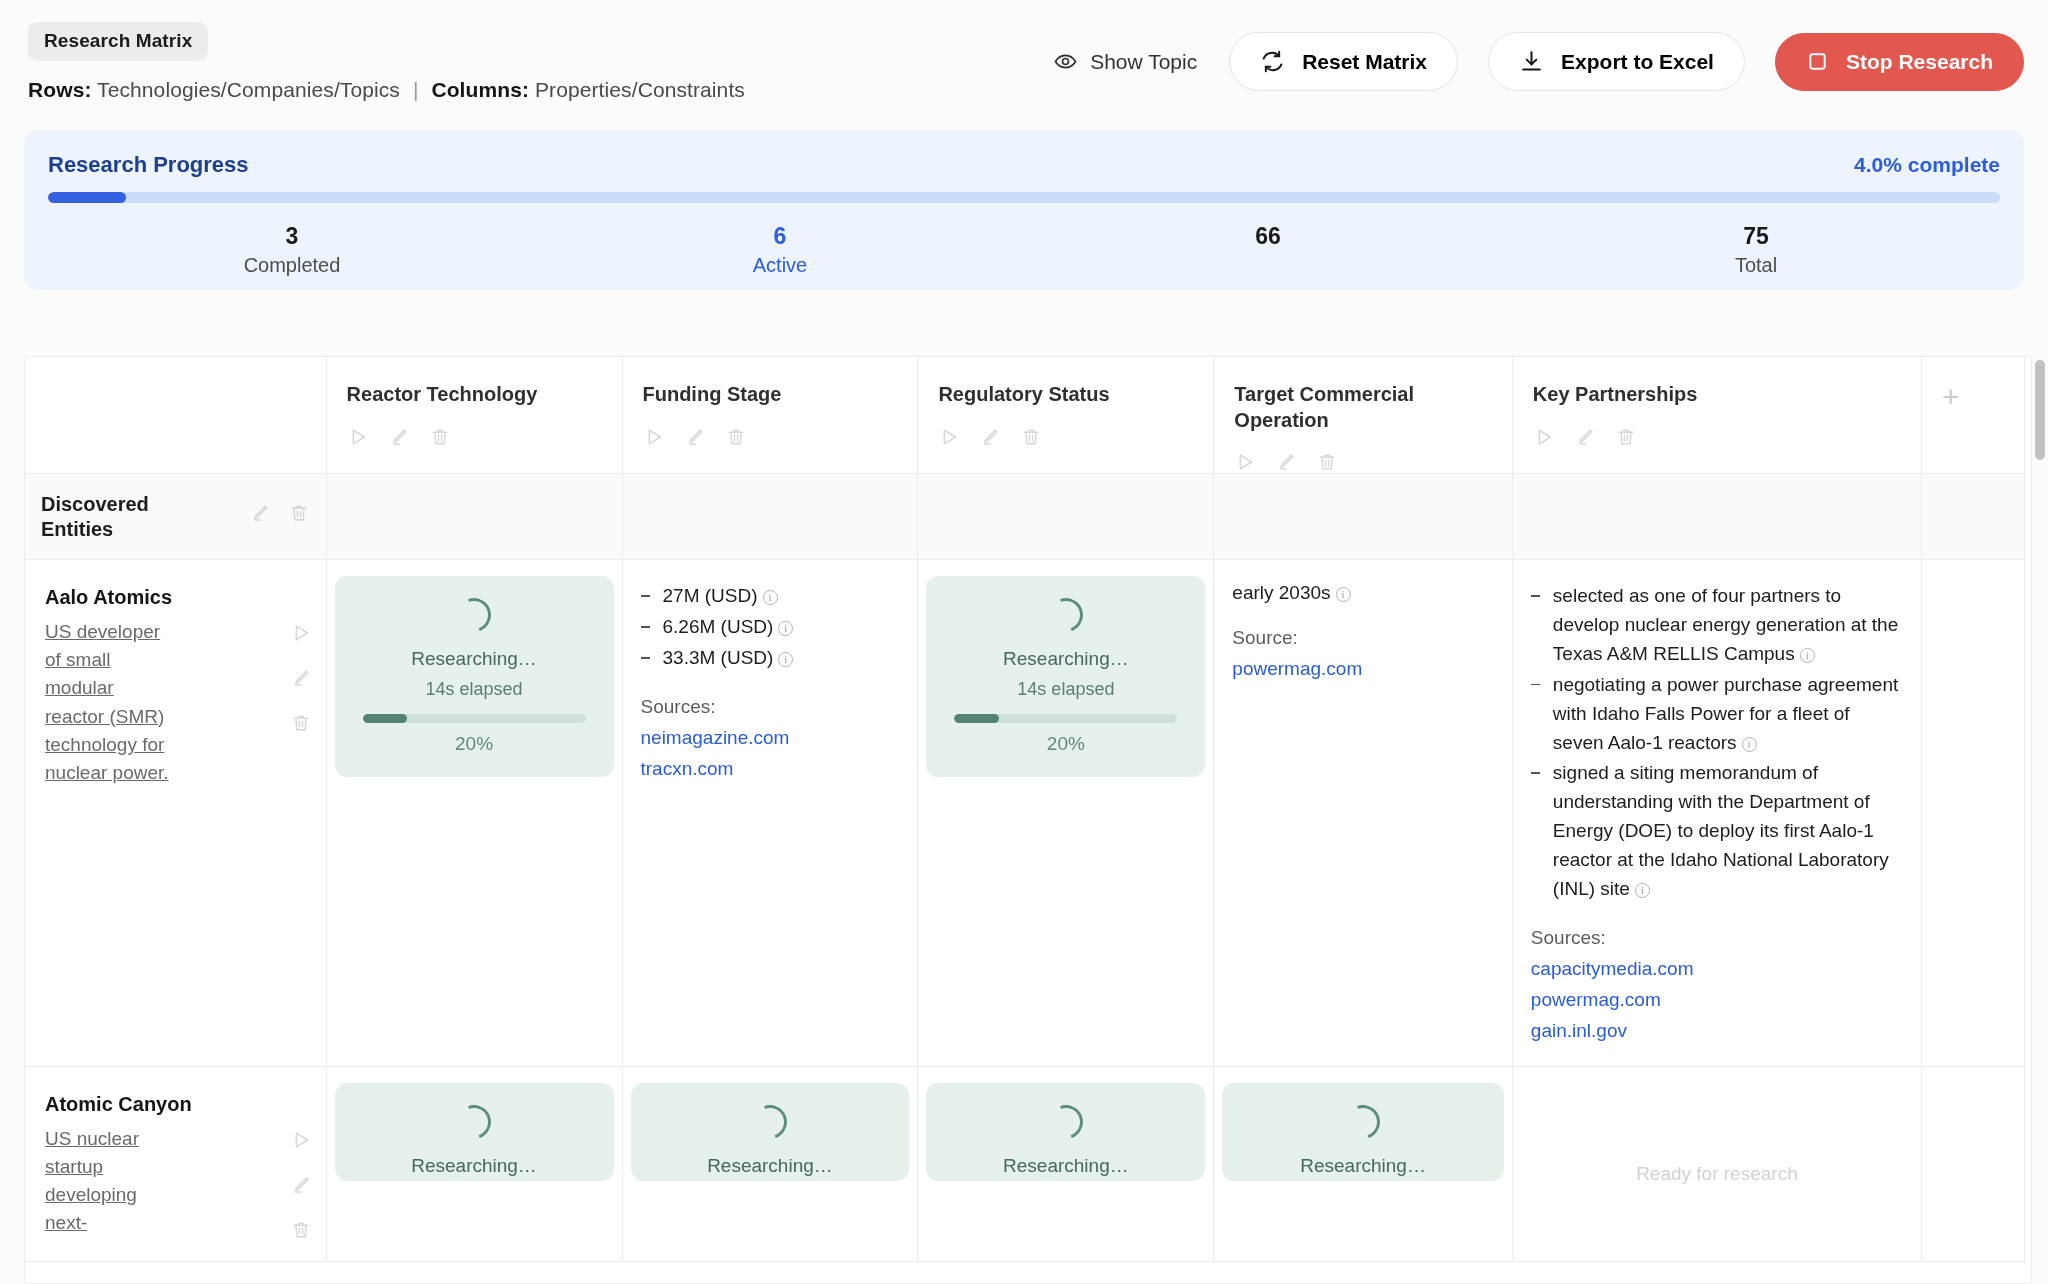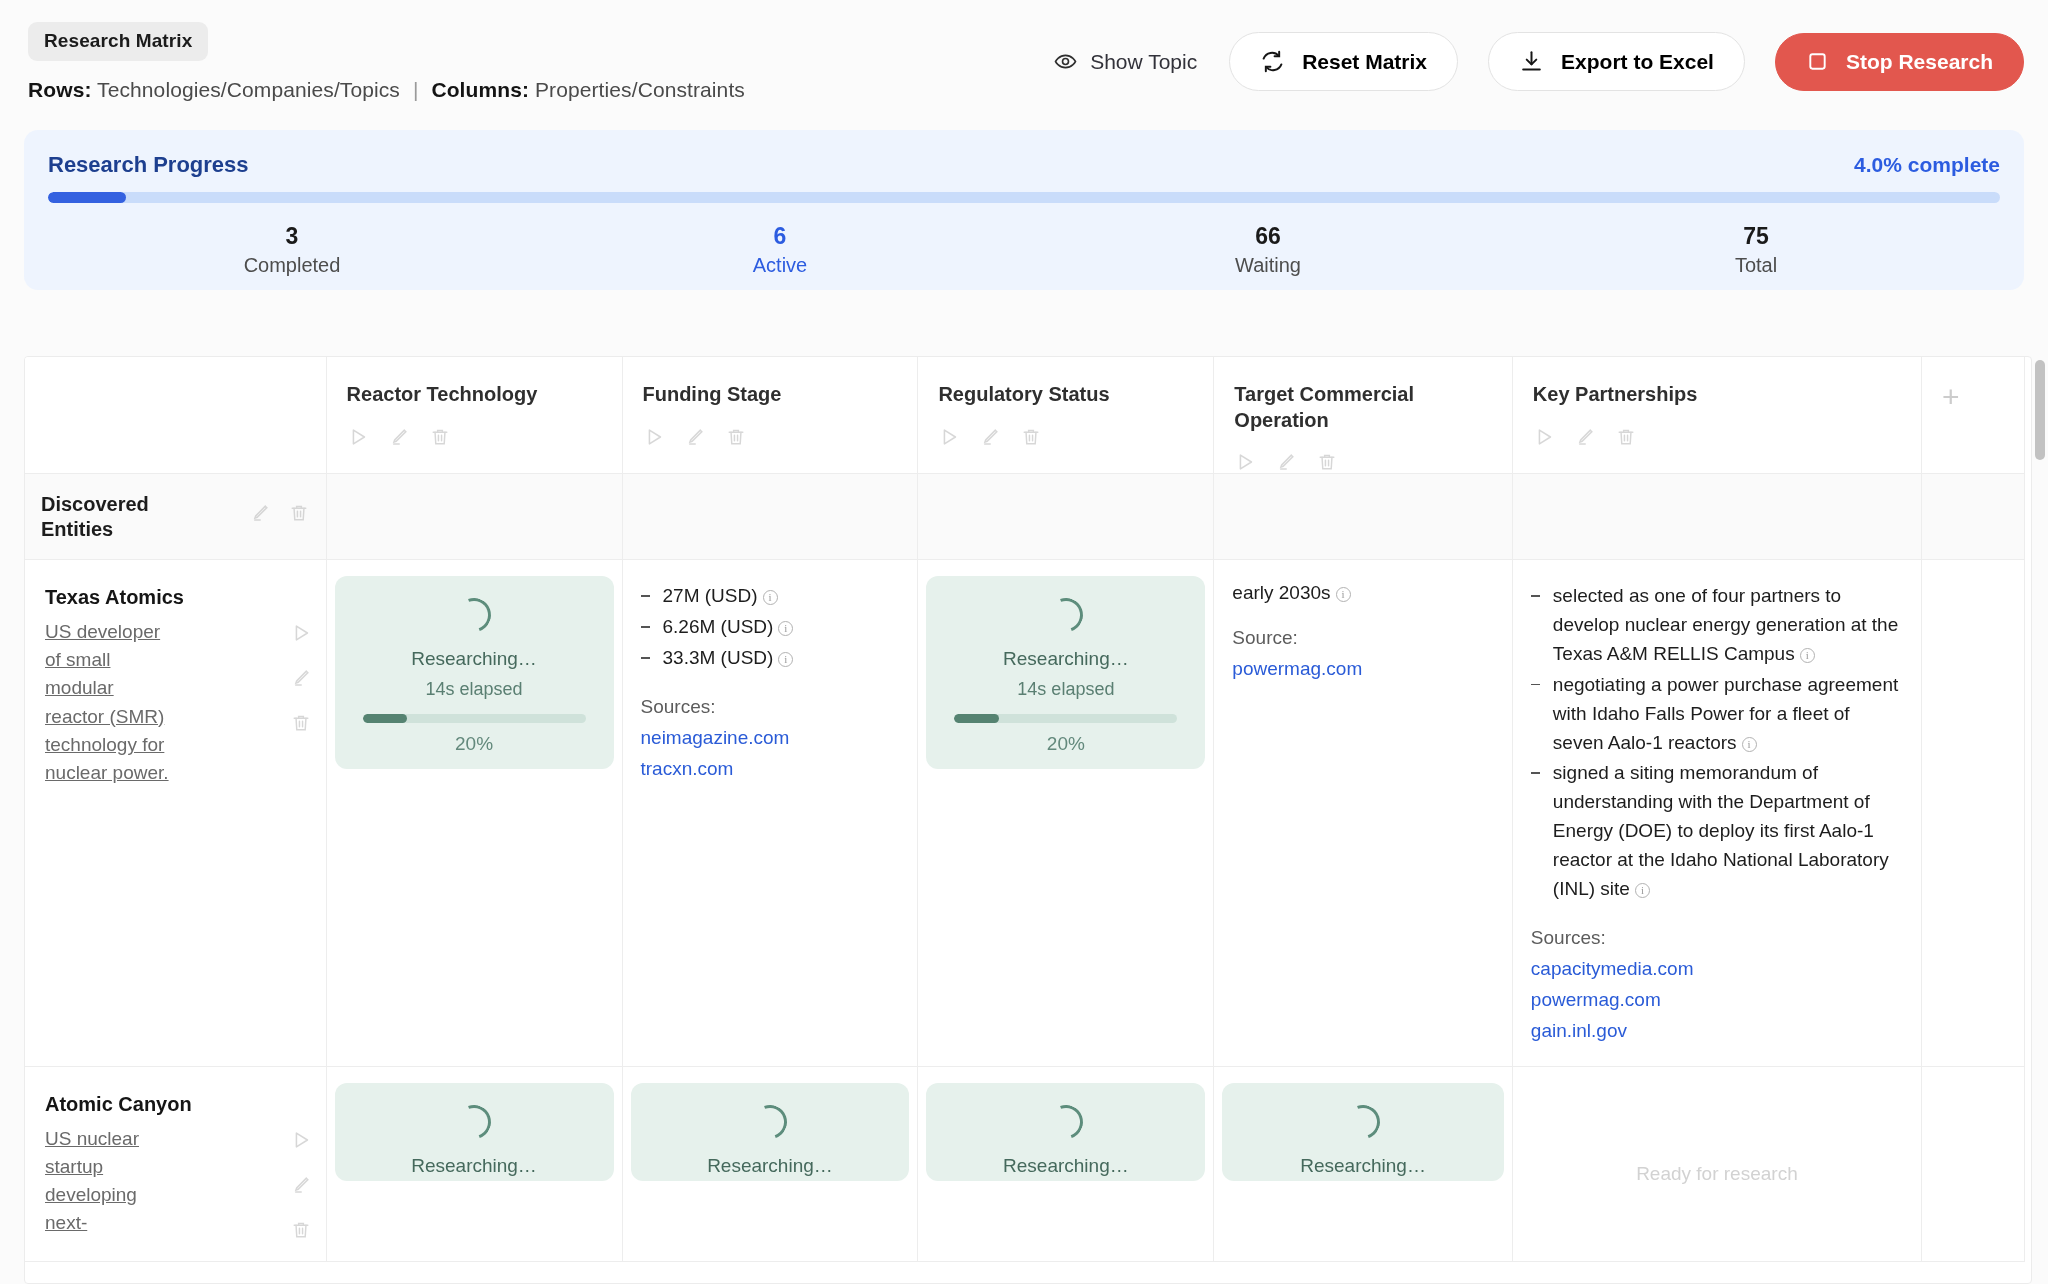"Waiting" div.pp-lbl { html: <div>Waiting</div> -> none }
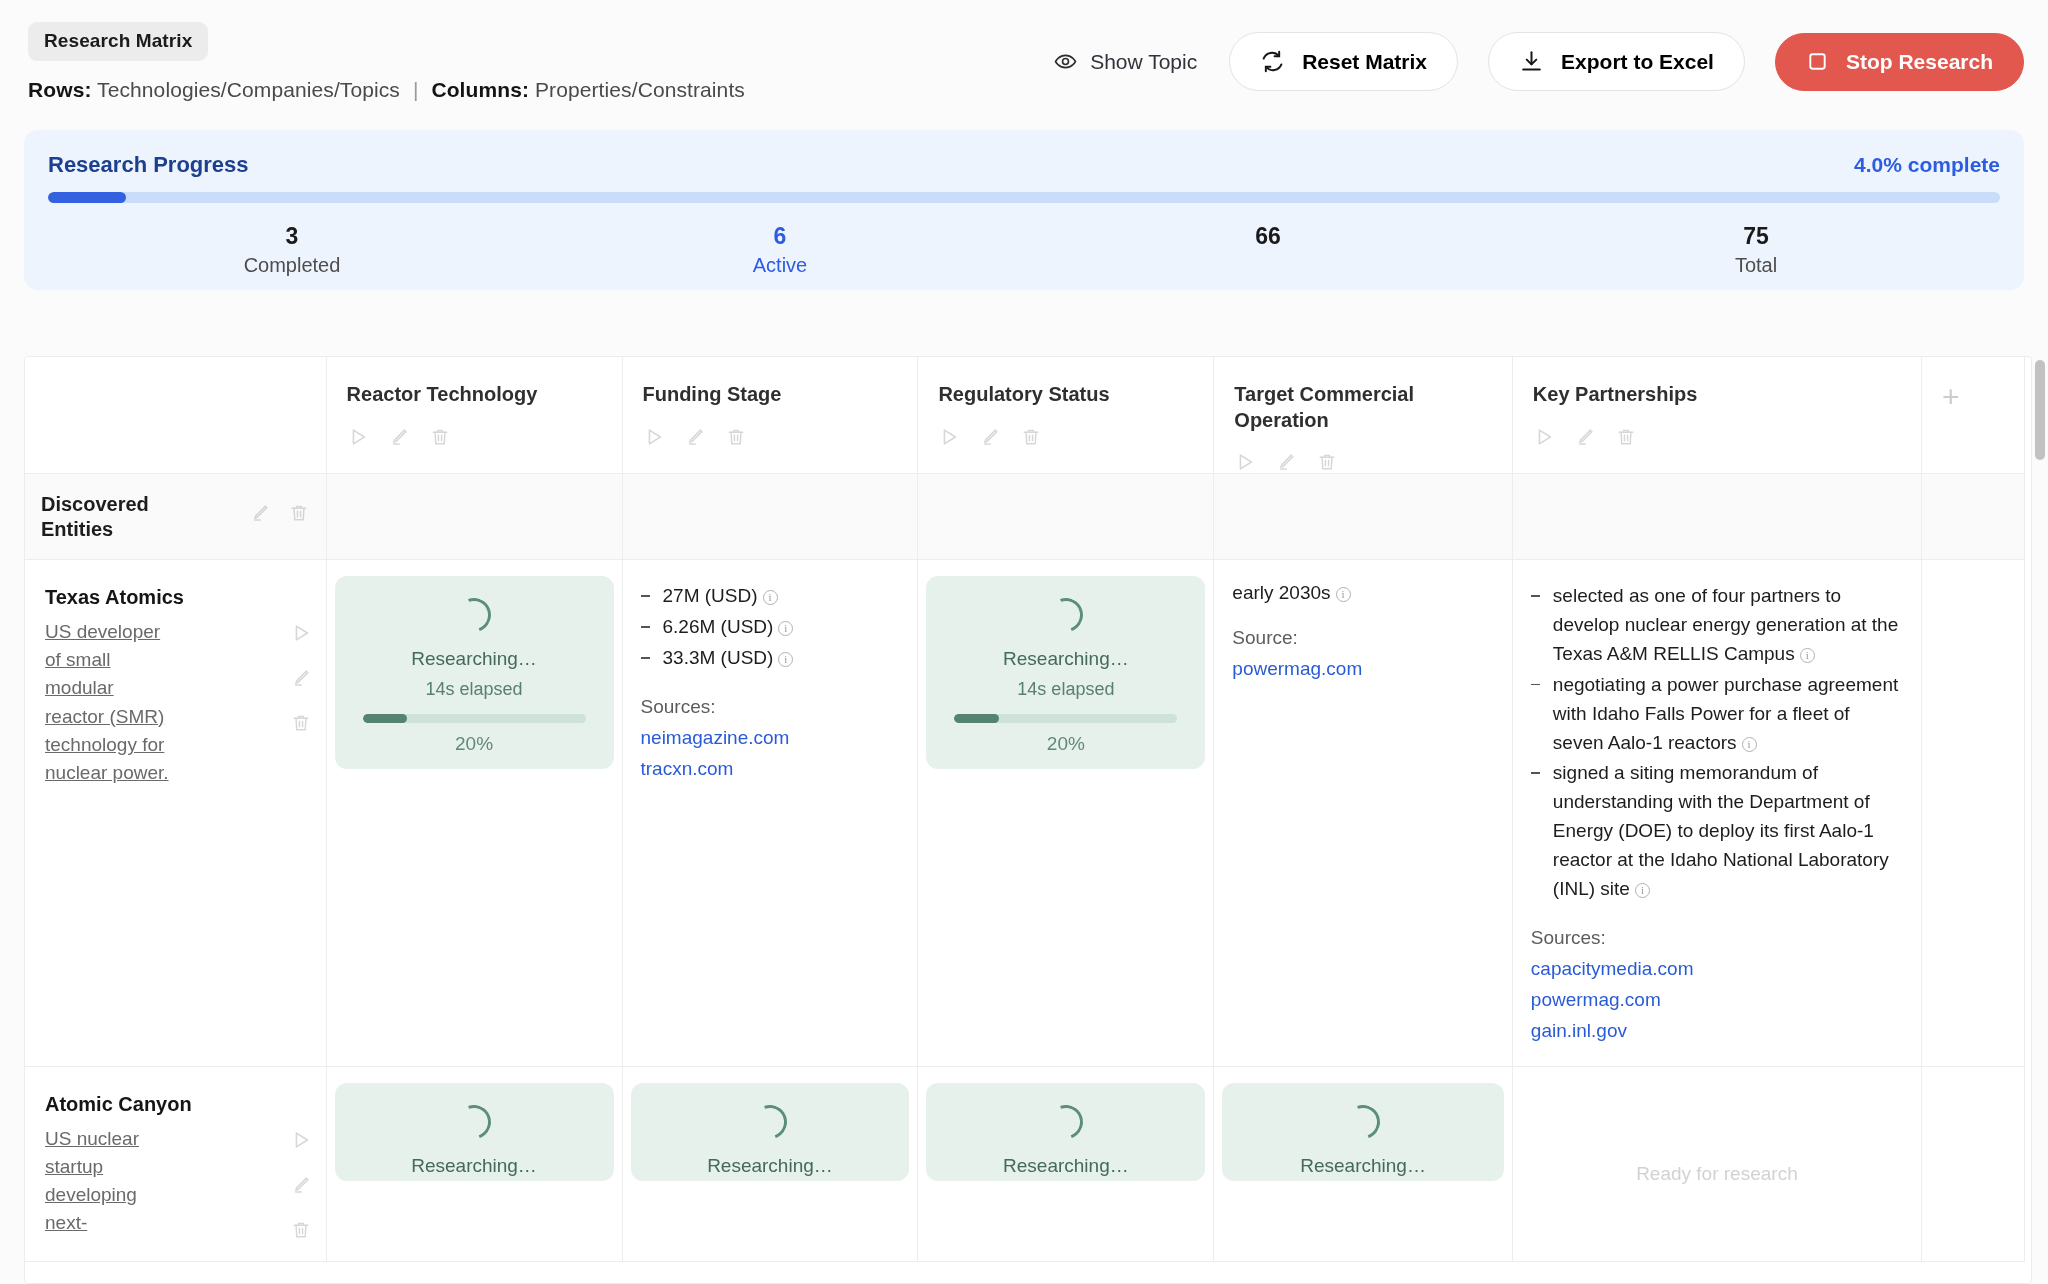"Texas Atomics" div.ent-name { text: Texas -> Aalo }
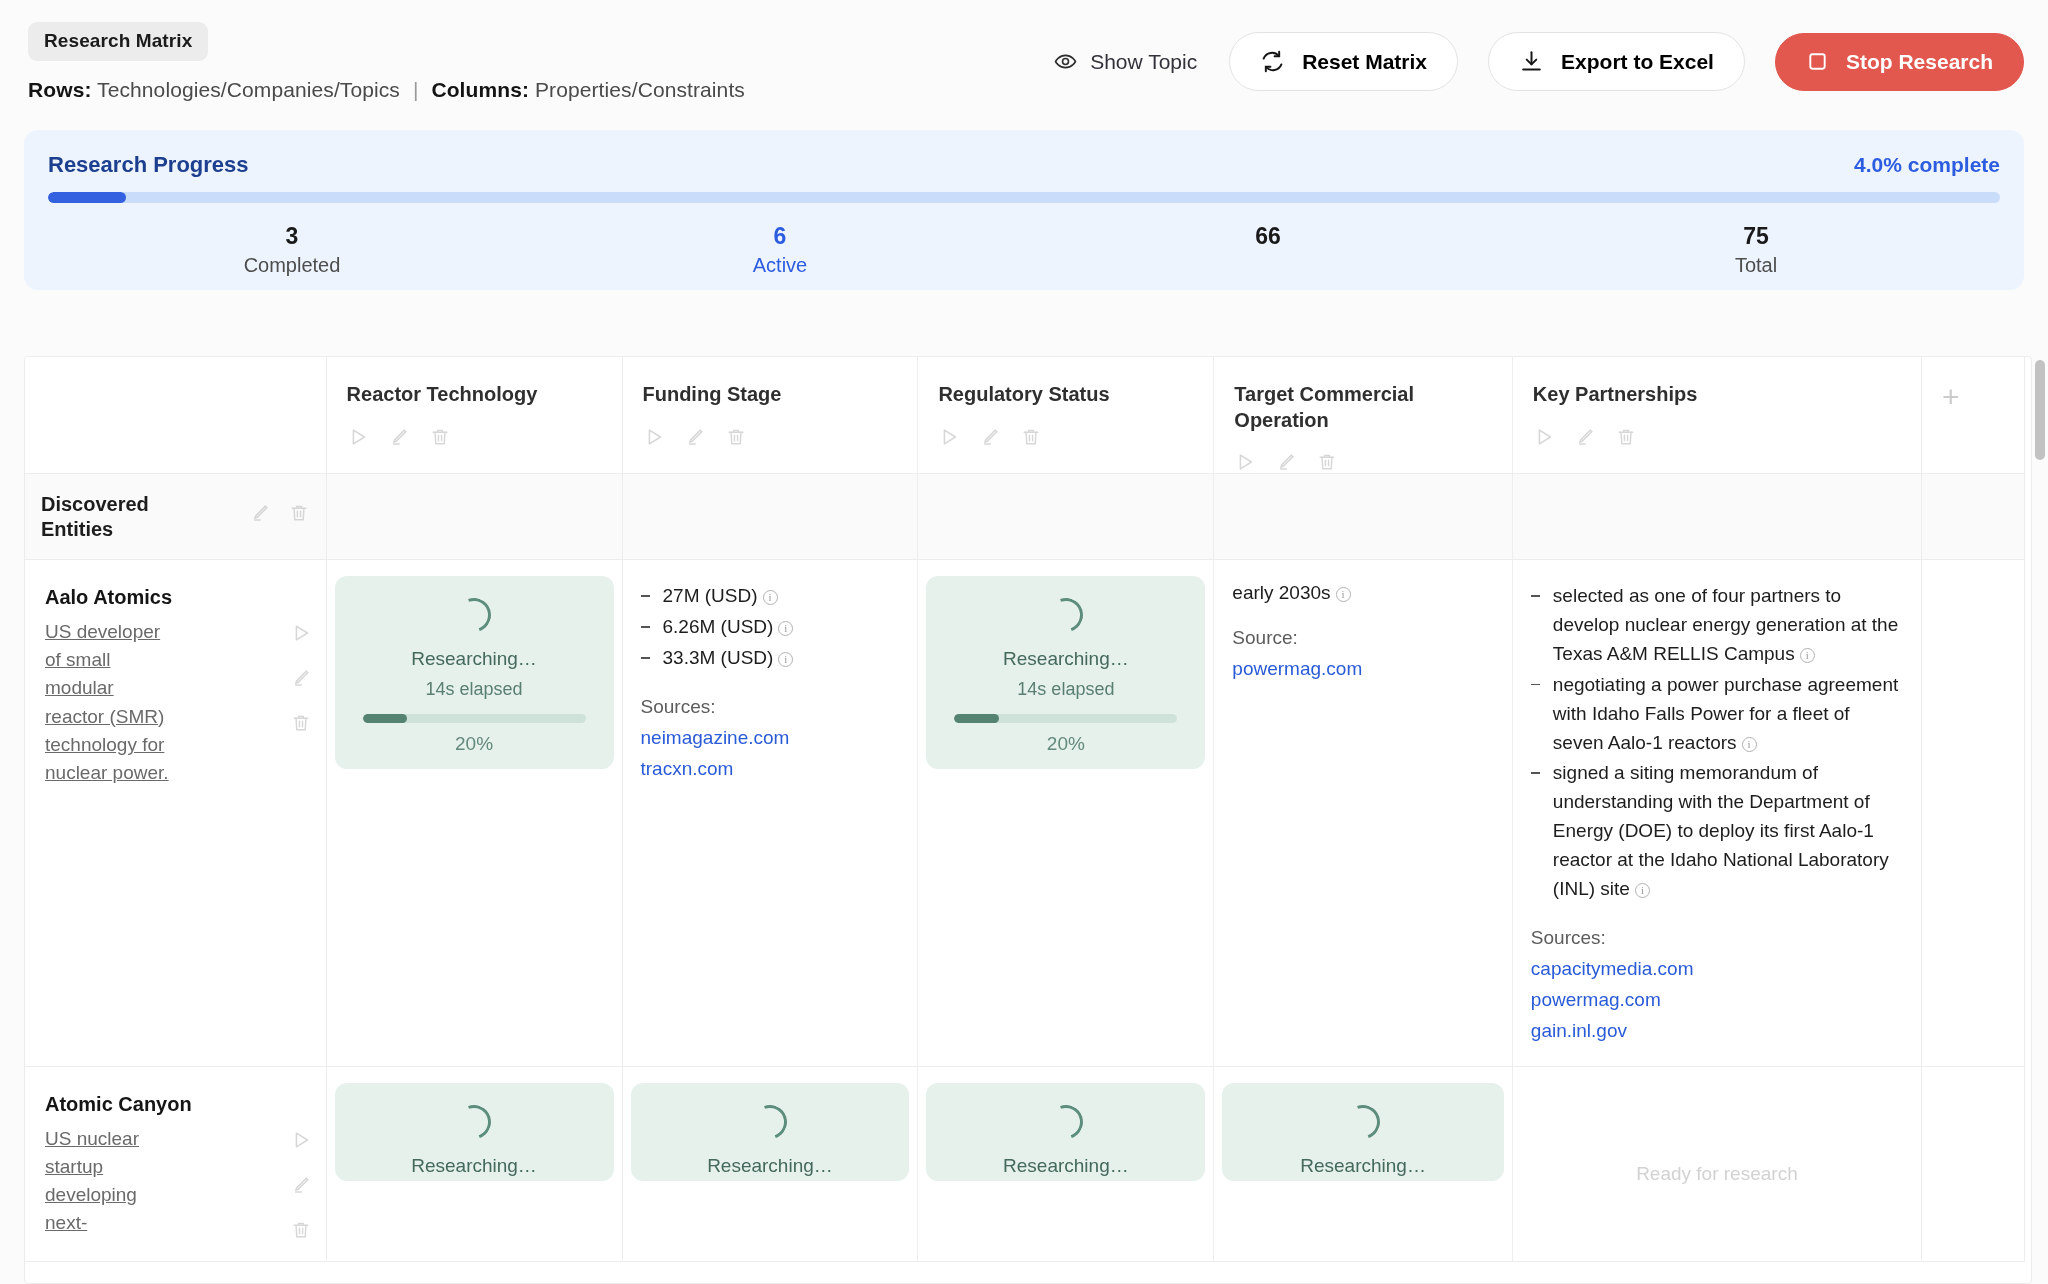"Researching…" .res-box { padding: 20px 10px 14px 10px -> 20px 10px 22px 10px }
